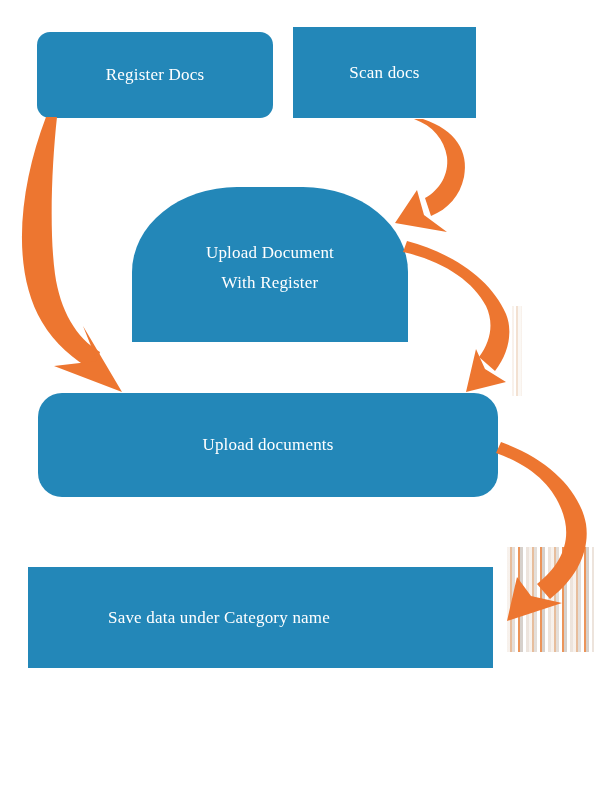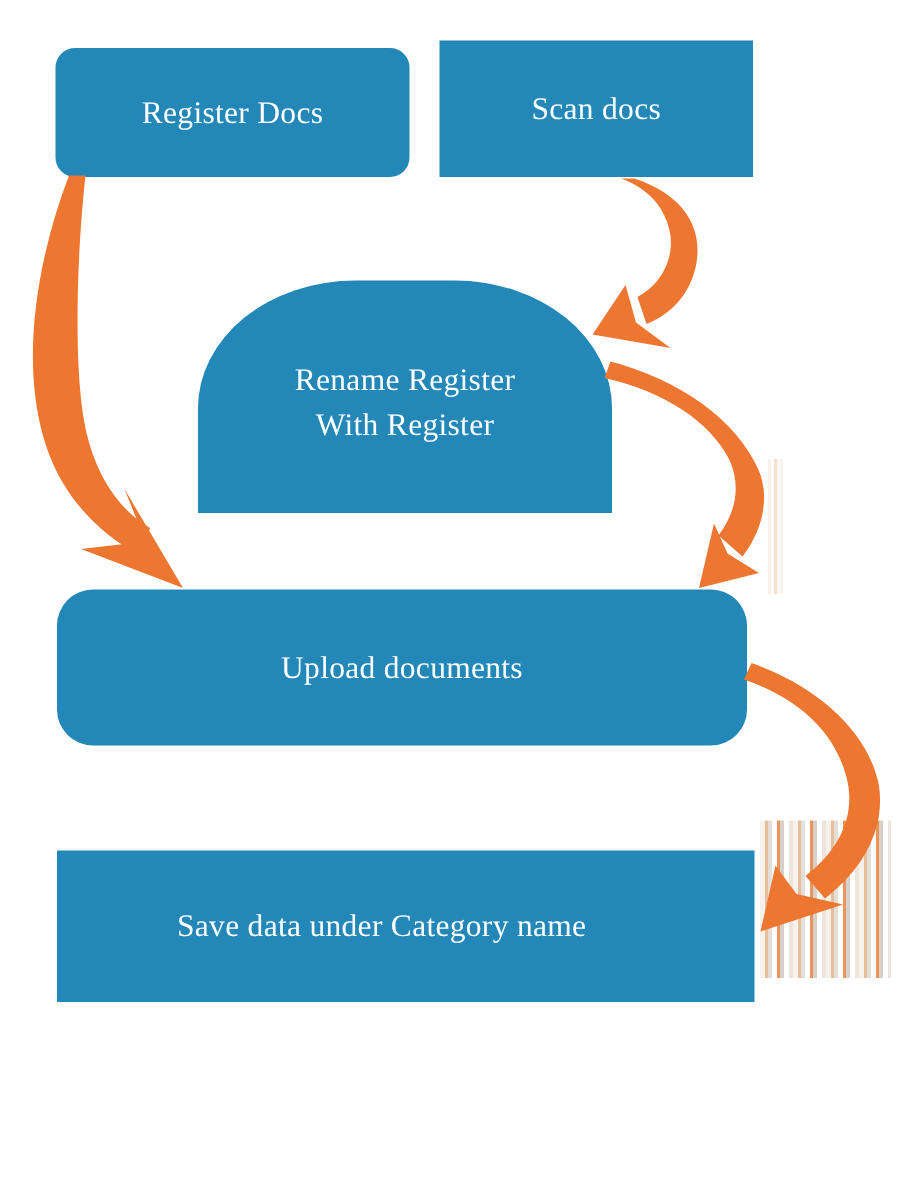"Register Docs" .node { font-size: 21px -> 17px }
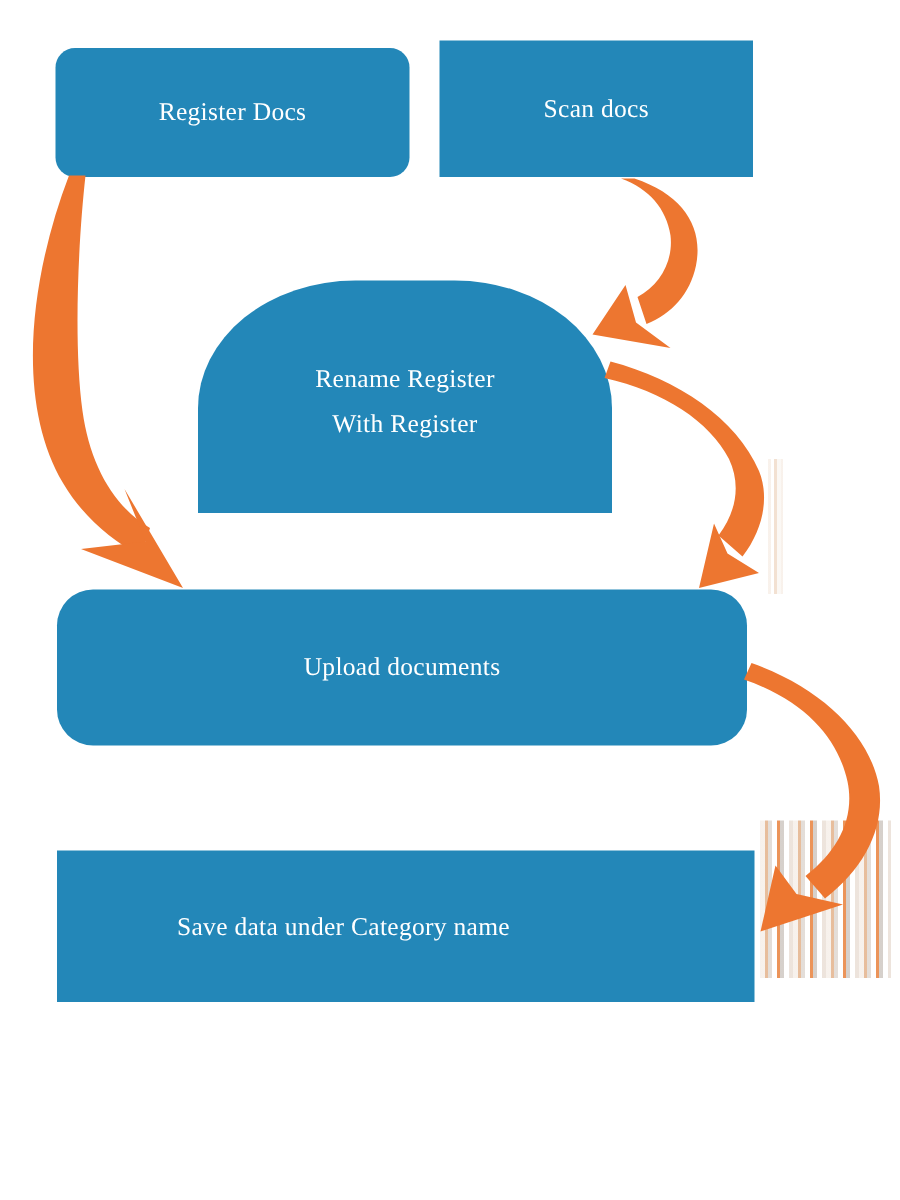"Scan docs" .node-scan { width: 209px -> 183px }
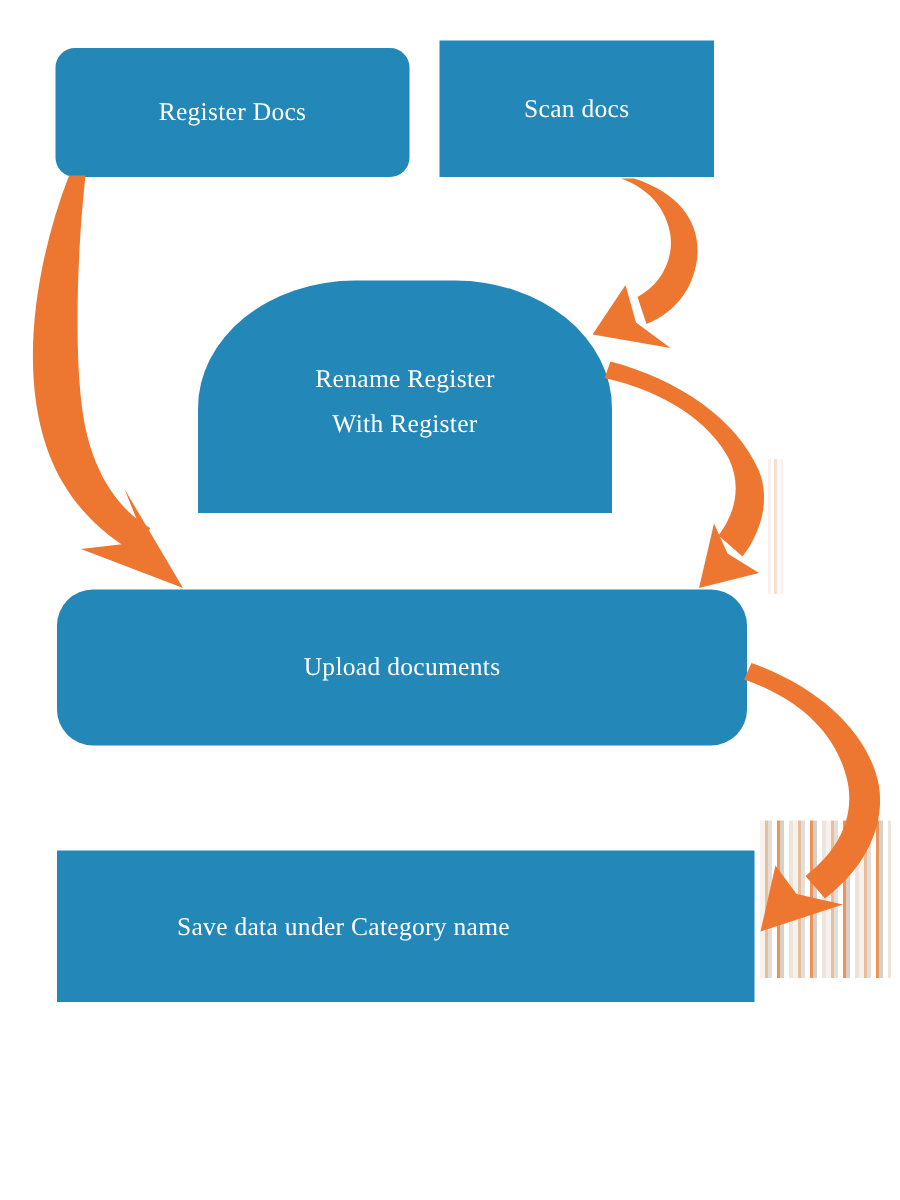"Rename Register" span { text: Rename Register -> Upload Document }
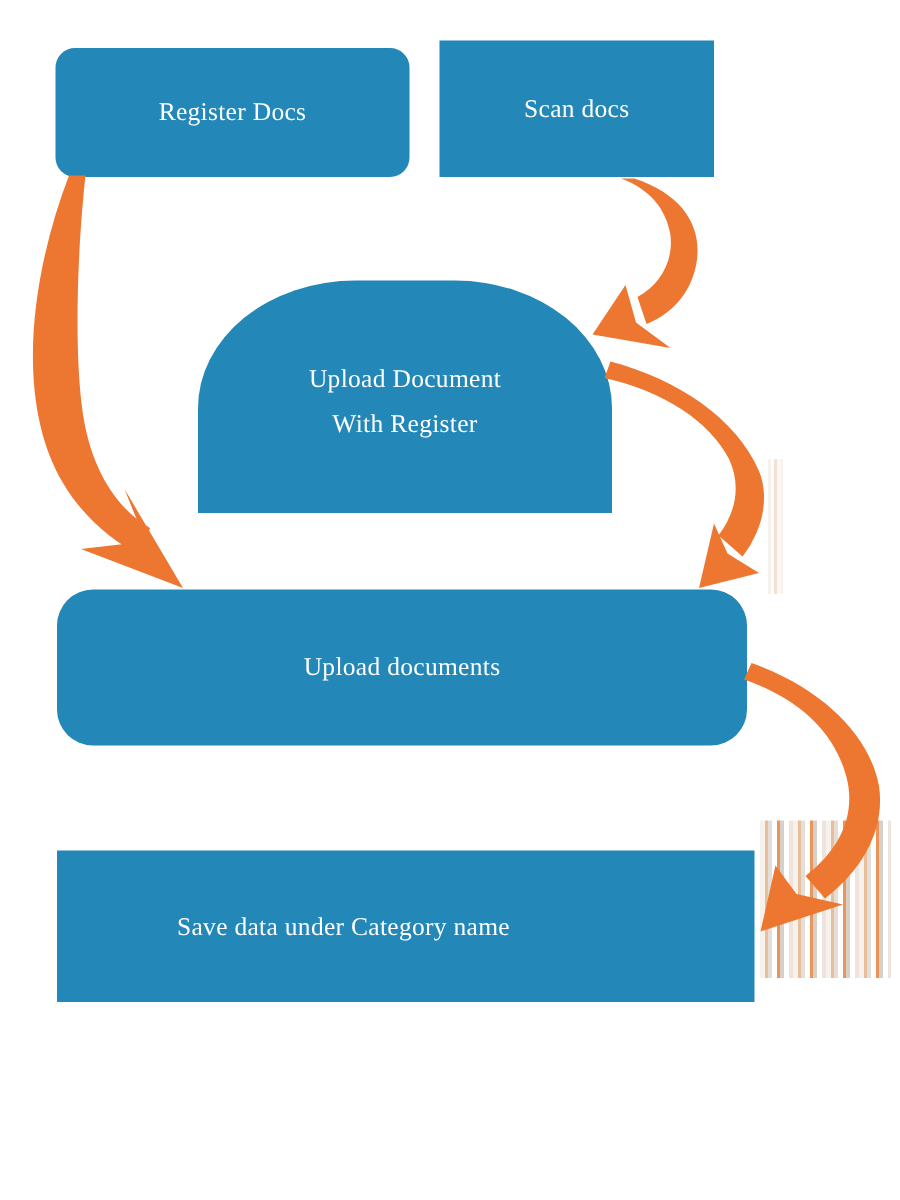"Save data under Category name" .node-save { left: 38px -> 28px }
